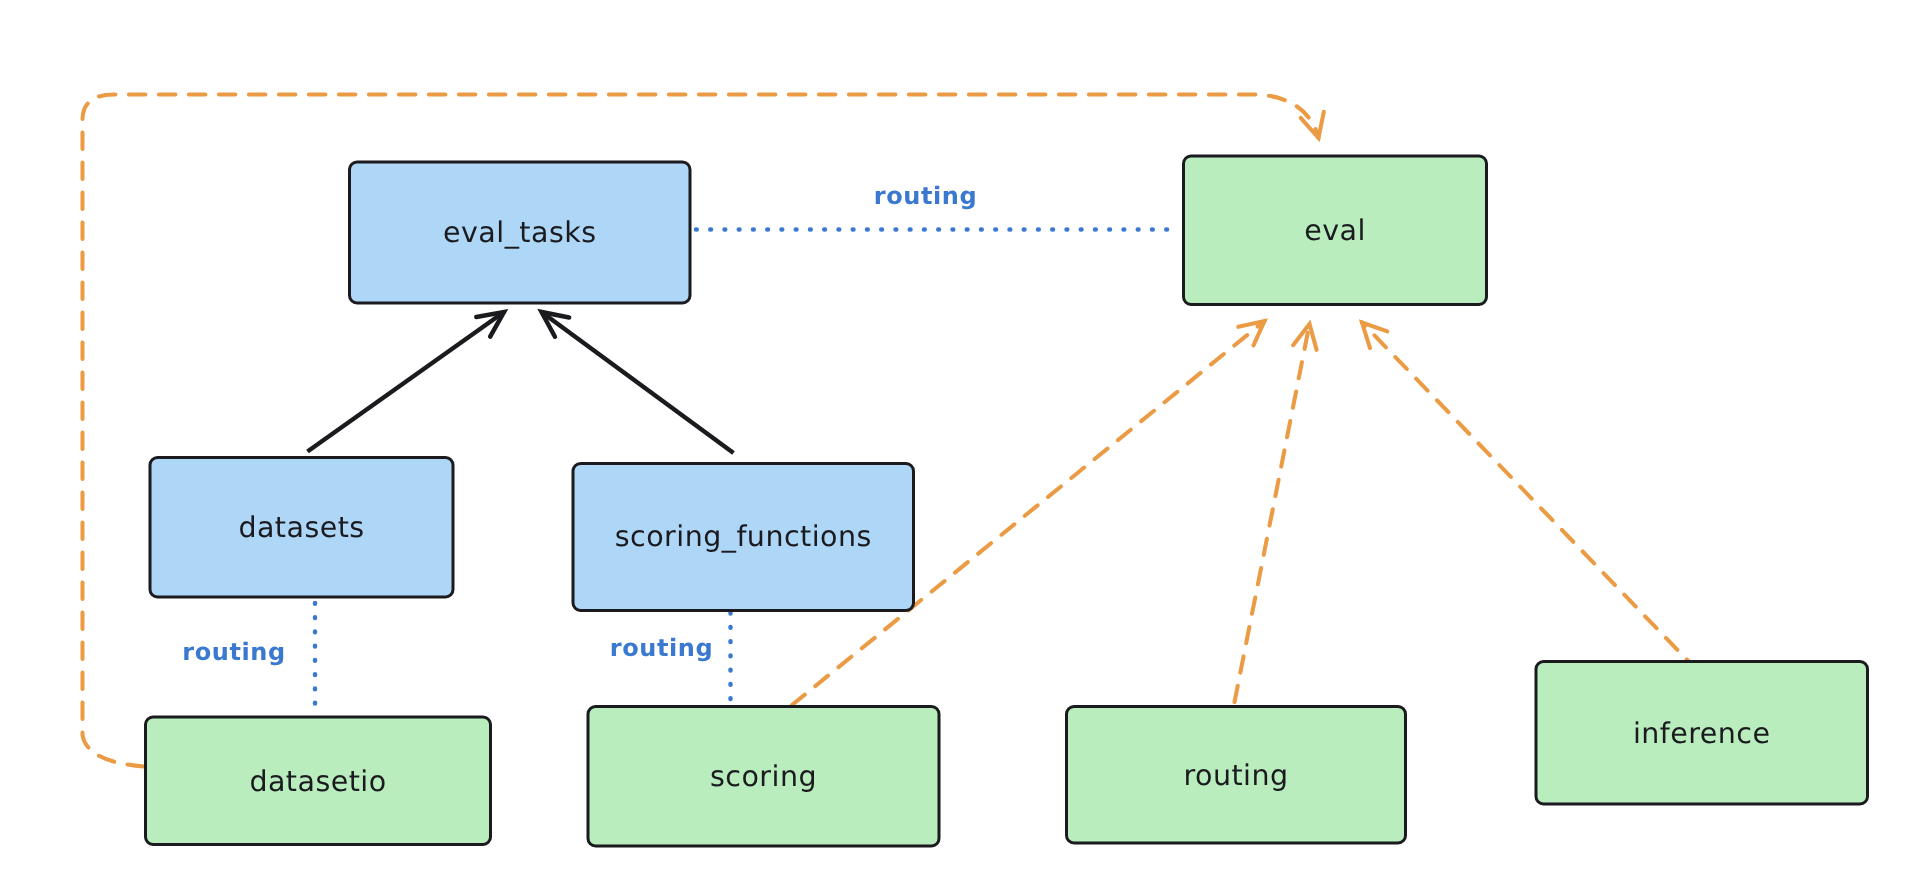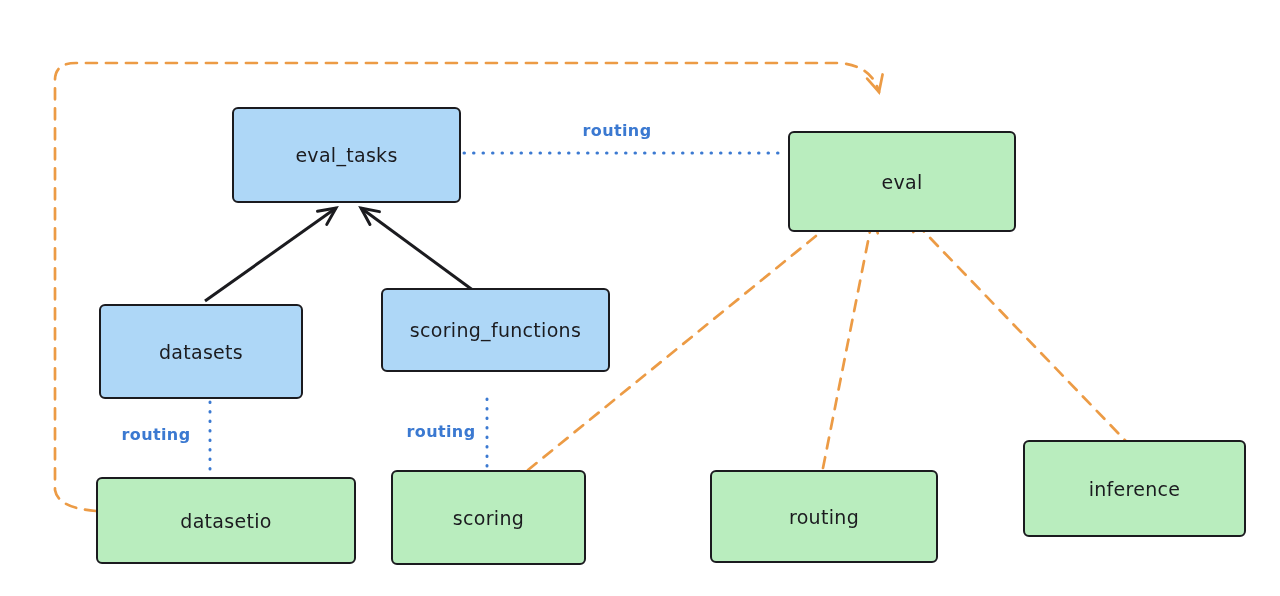"eval" .node-eval { margin-top: 28px -> none; width: 228px -> 204px }
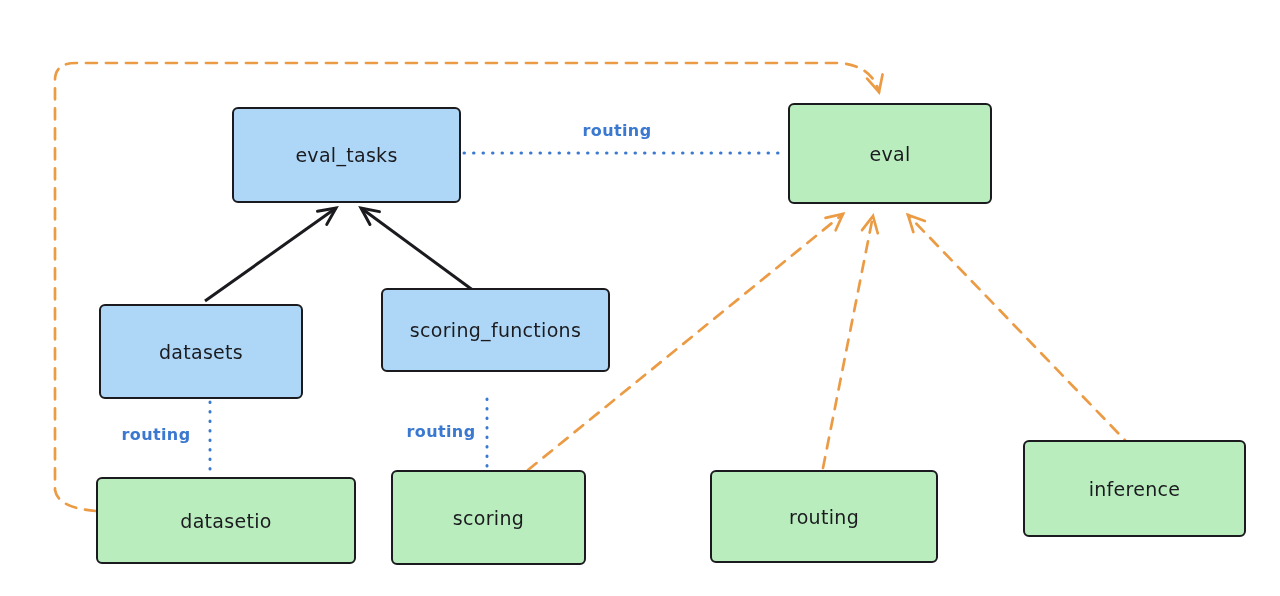"scoring_functions" .node-scoring-functions { height: 84px -> 100px; top: 288px -> 308px }
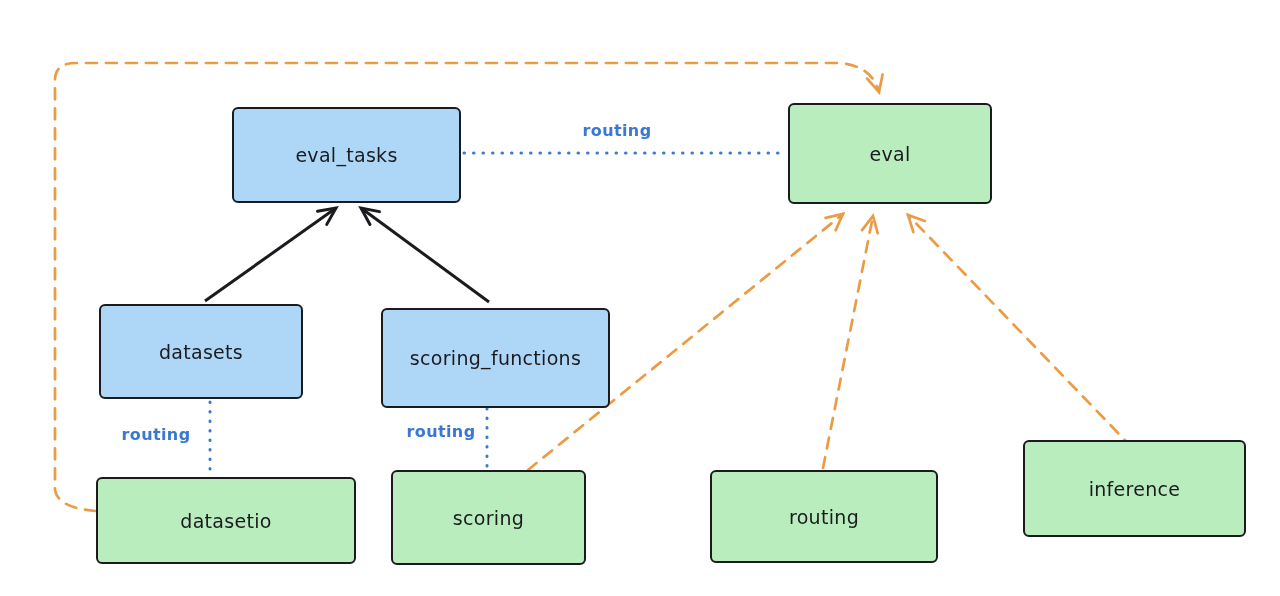"datasetio" .node-datasetio { width: 260px -> 232px }
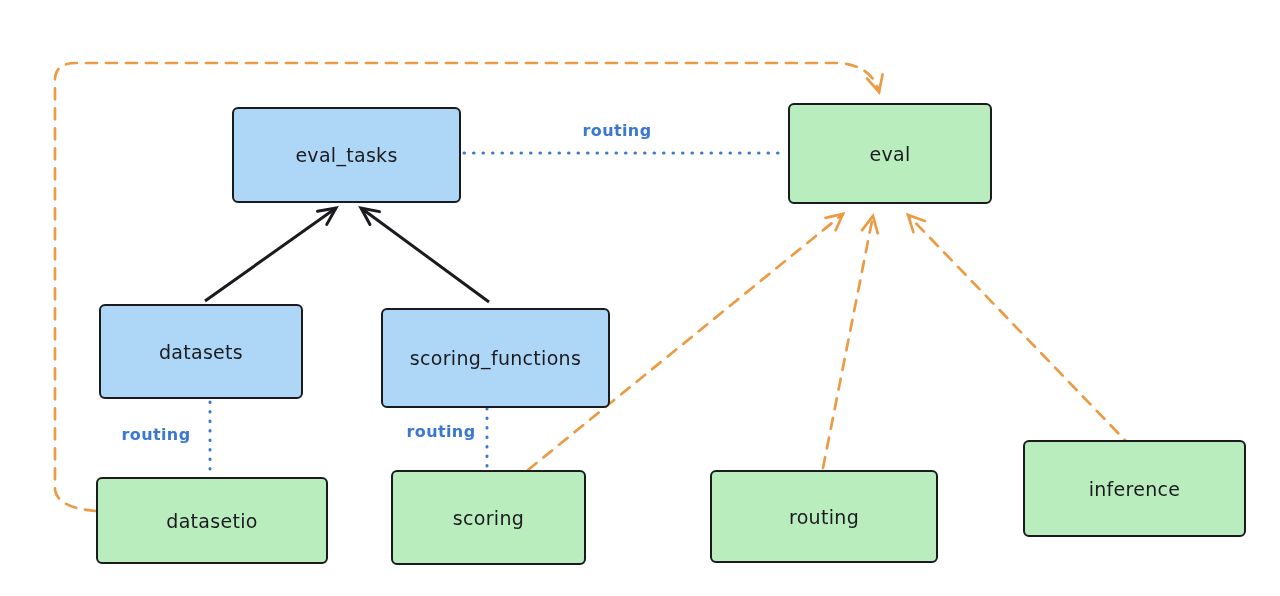"scoring" .node-scoring { width: 195px -> 236px }
